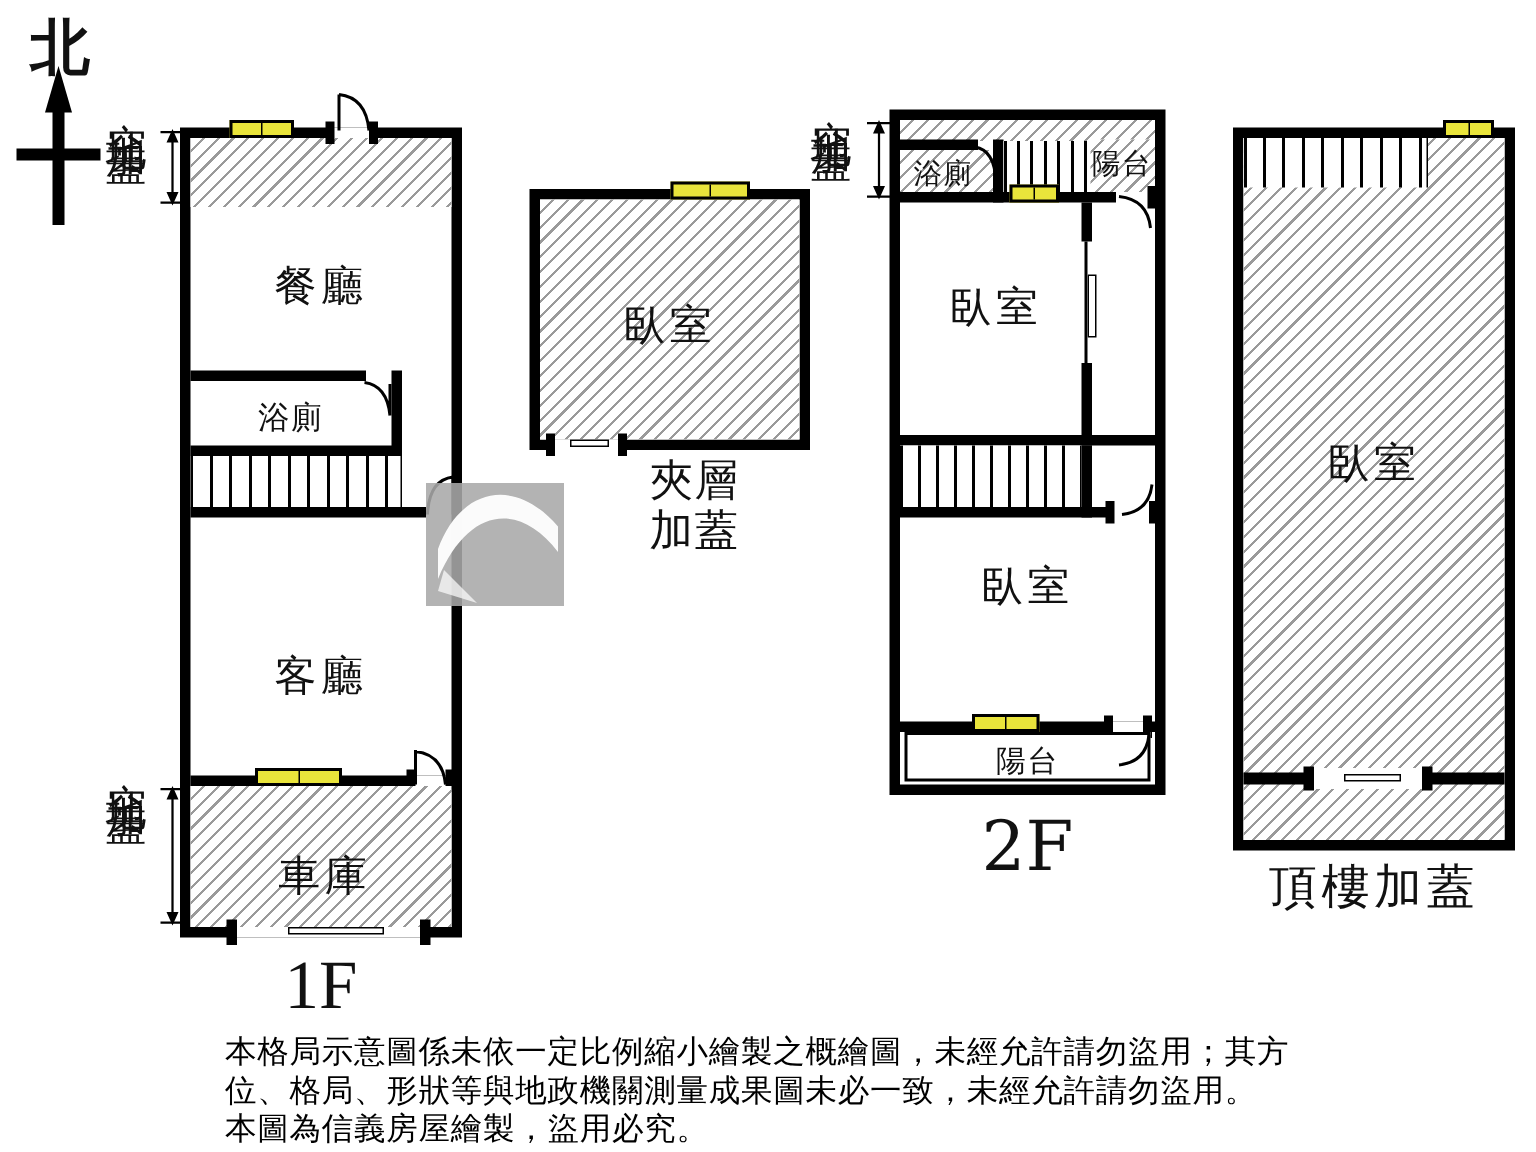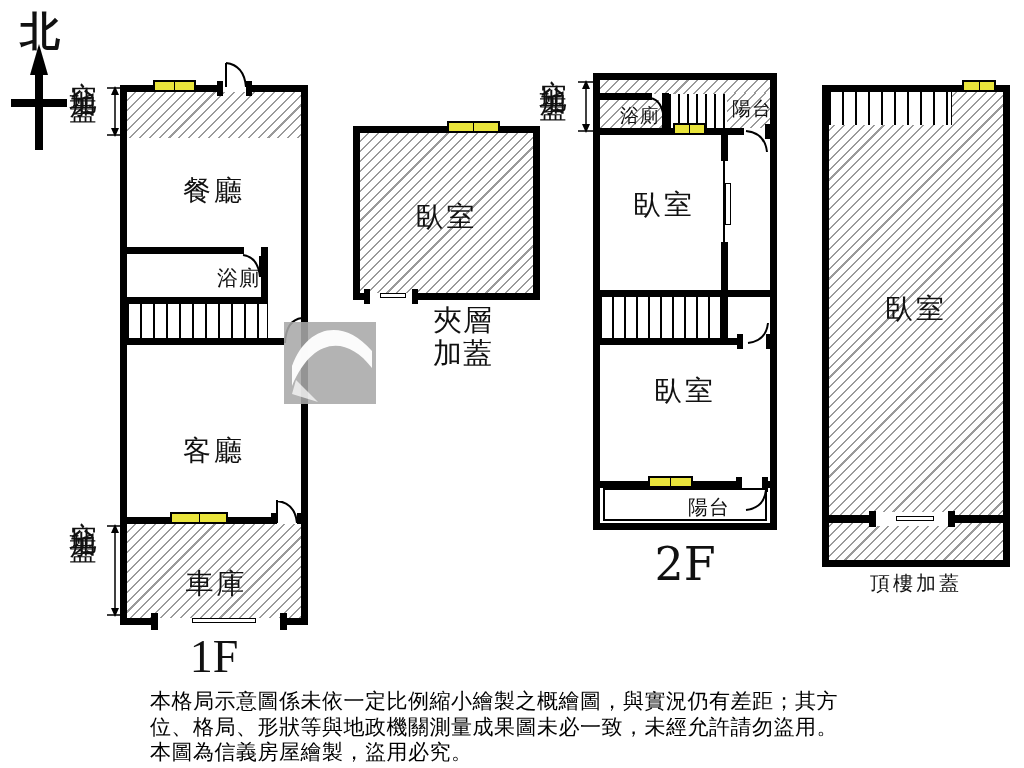"浴廁" .small-label { text-align: right -> center }
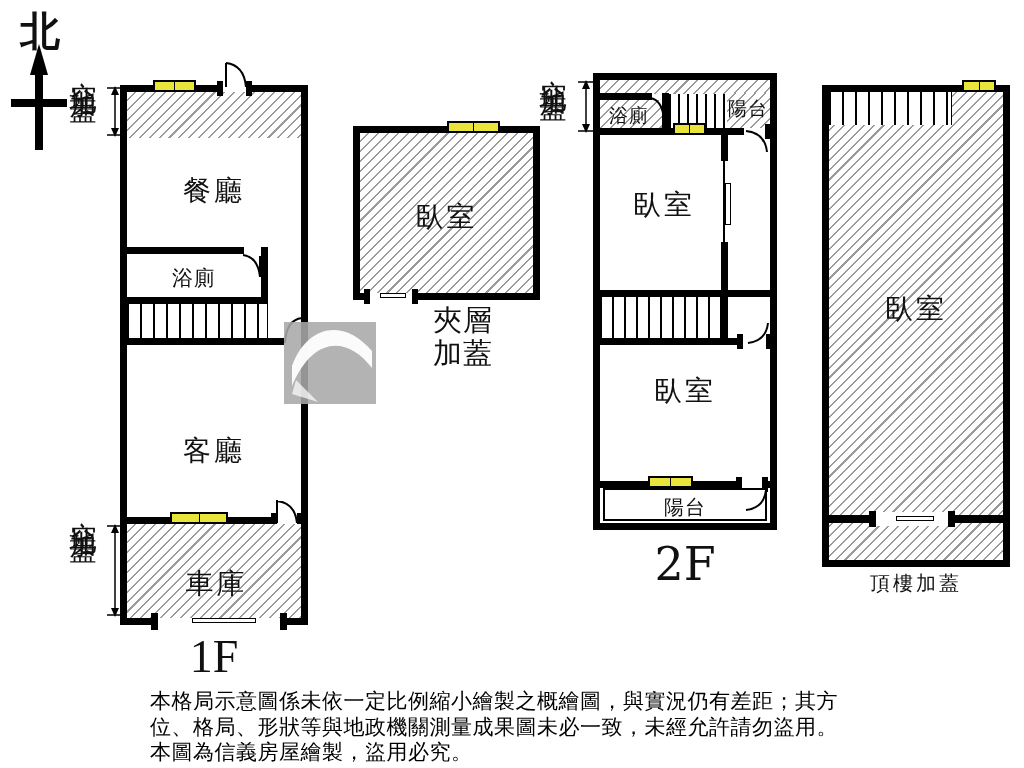"頂樓加蓋" div.room-label { font-size: 20px -> 32px }
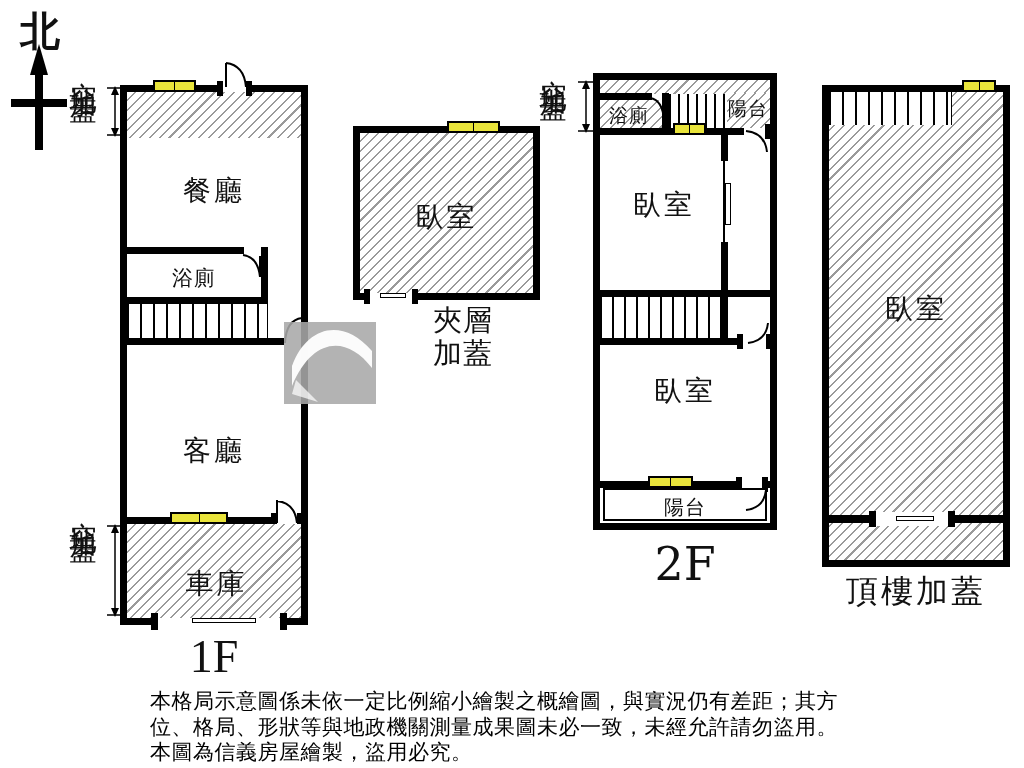"本格局示意圖係未依一定比例縮小繪製之概繪圖，與實況仍有差距；其方" div { text: 與實況仍有差距 -> 未經允許請勿盜用 }
